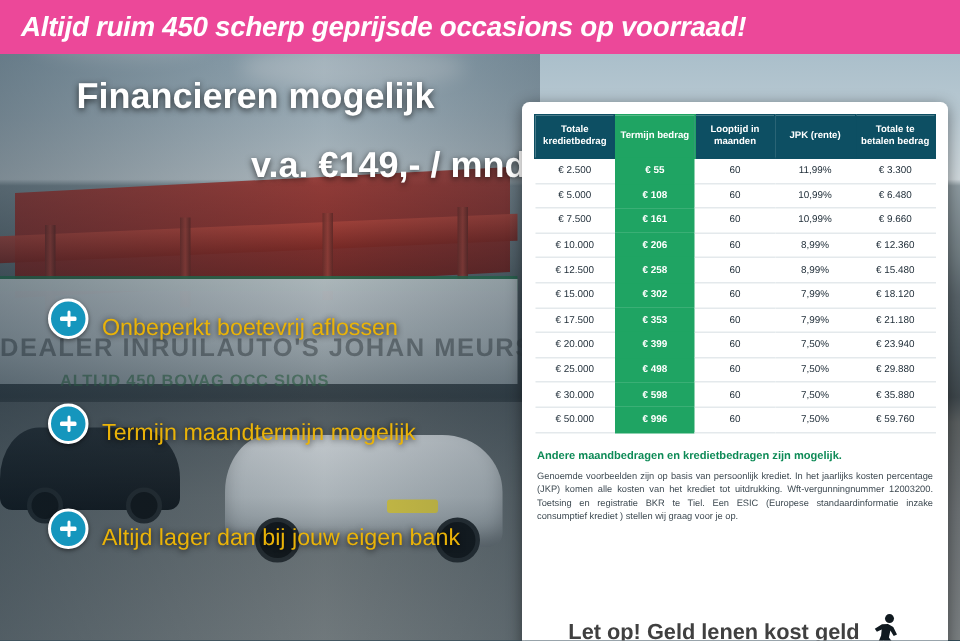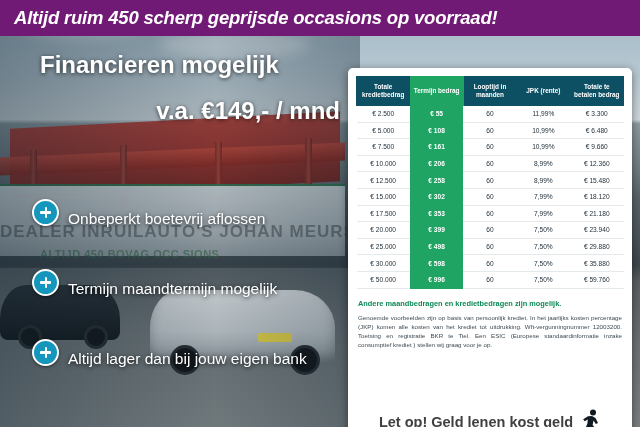"Altijd ruim 450 scherp geprijsde" .topbar { background: #701a75 -> #ec4899 }
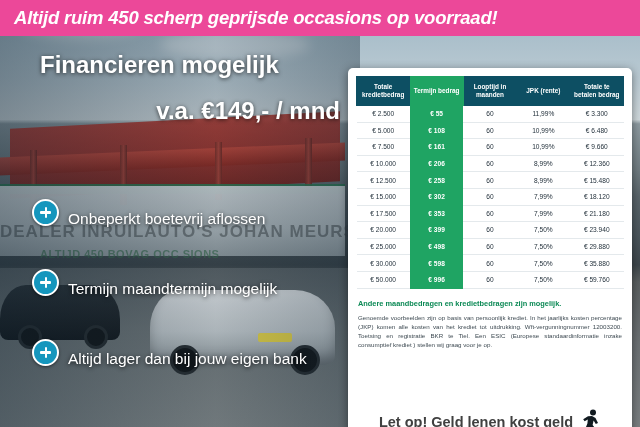"Financieren mogelijk" .headline { left: 40px -> 51px }
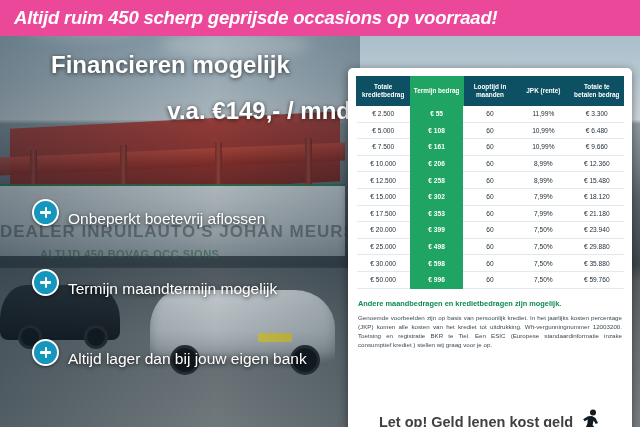"Onbeperkt boetevrij aflossen" .bullet .btxt { color: #ffffff -> #eab308 }
